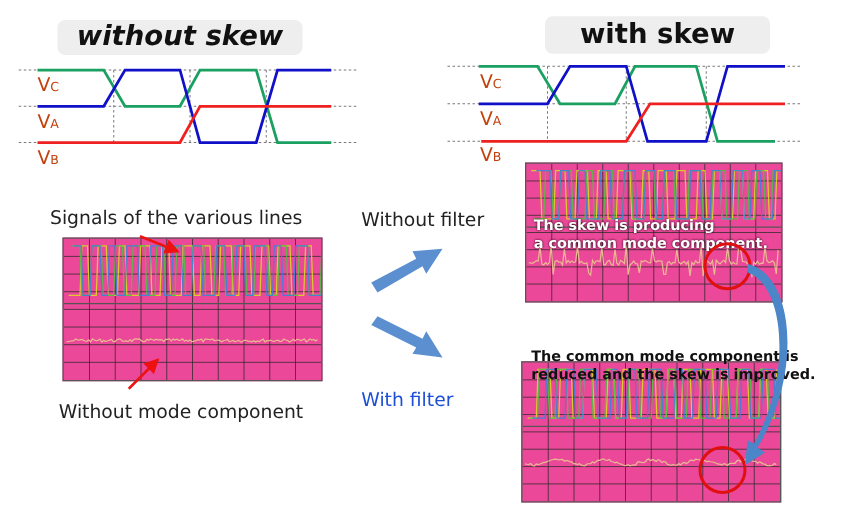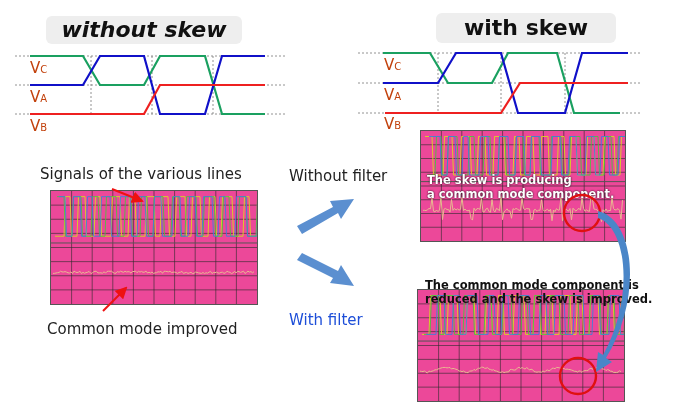"Common mode improved" div.caption { text: Common mode improved -> Without mode component }
